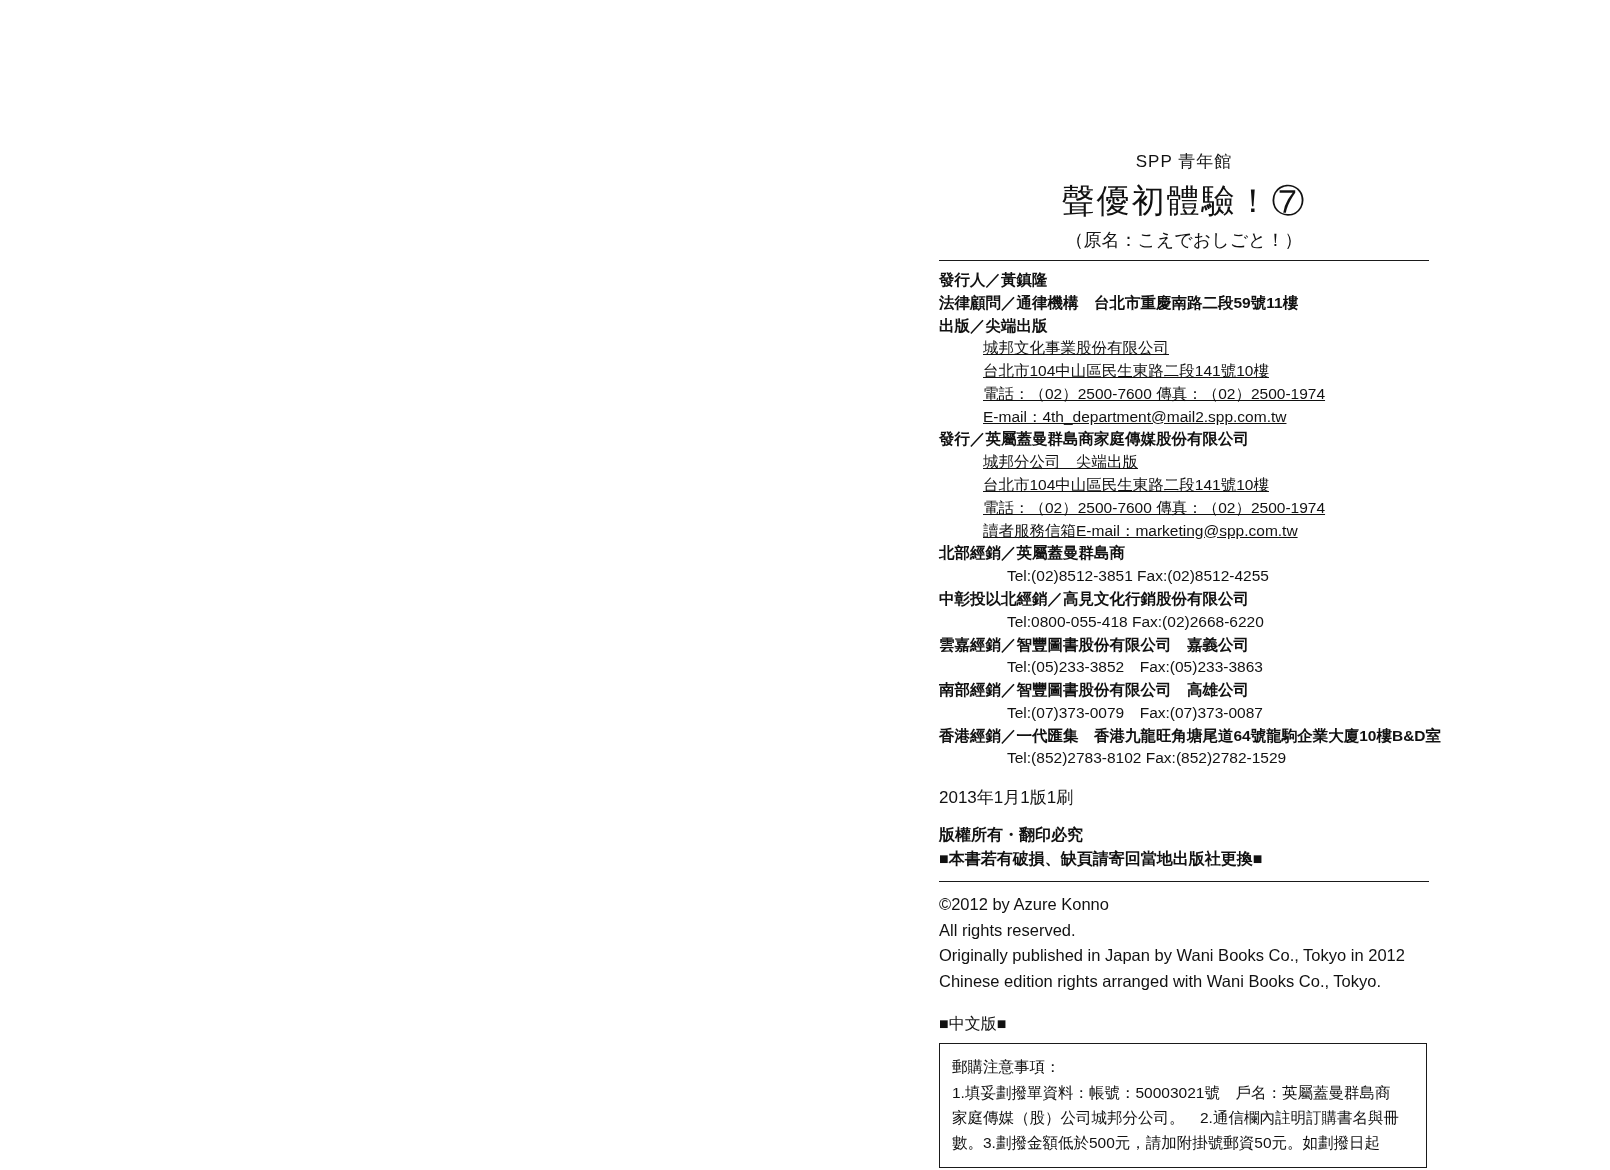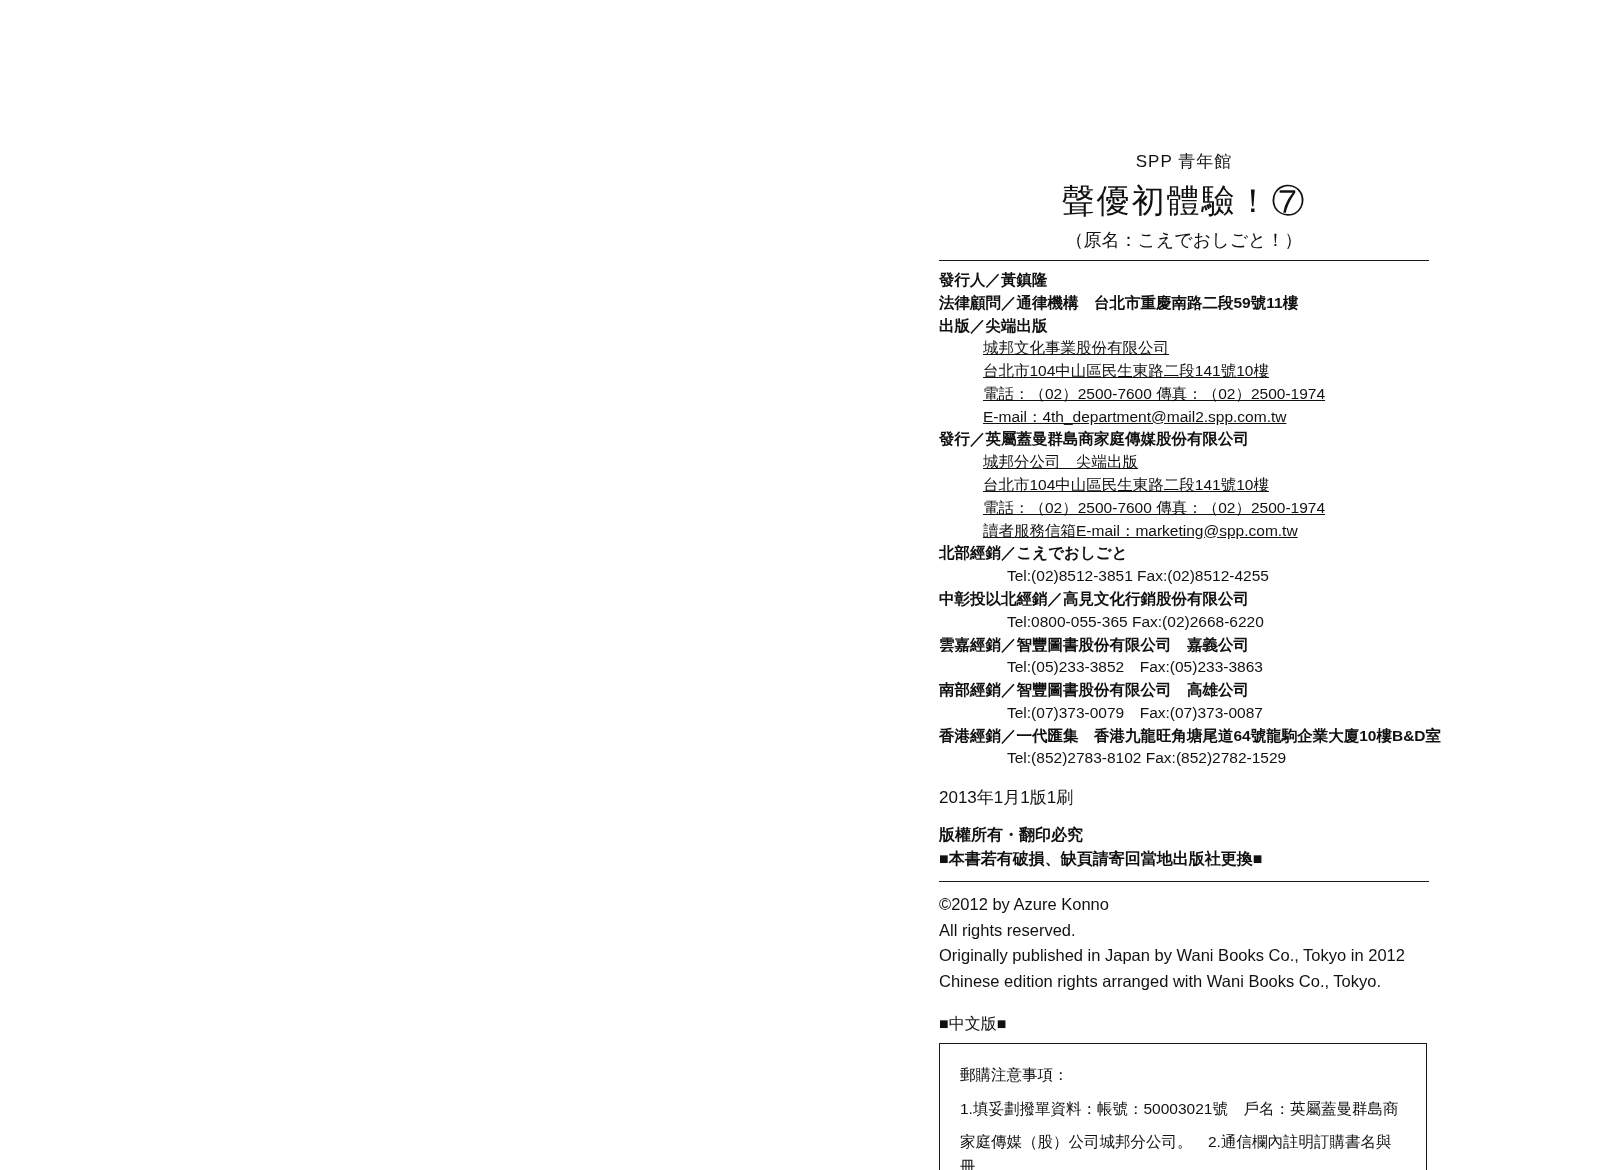"北部經銷／こえでおしごと" div.row { text: こえでおしごと -> 英屬蓋曼群島商 }
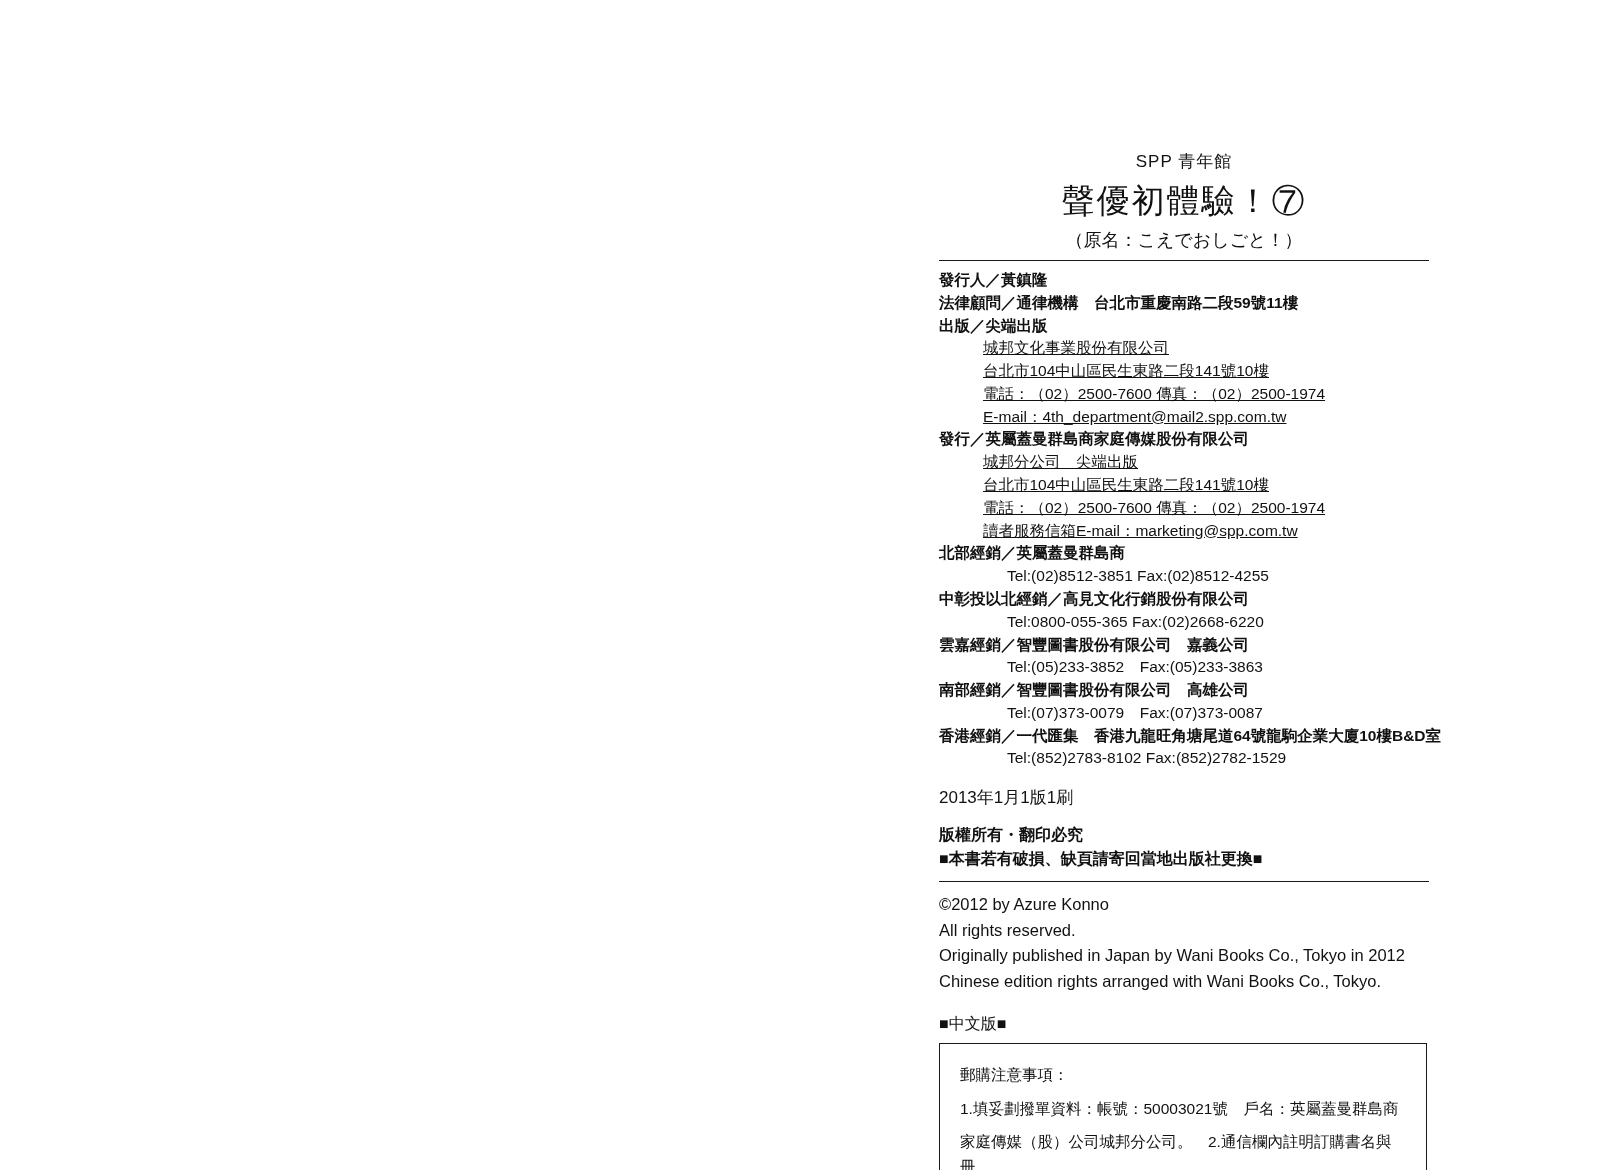"Tel:0800-055-365 Fax:(02)2668-6220" div.row { text: Tel:0800-055-365 -> Tel:0800-055-418 }
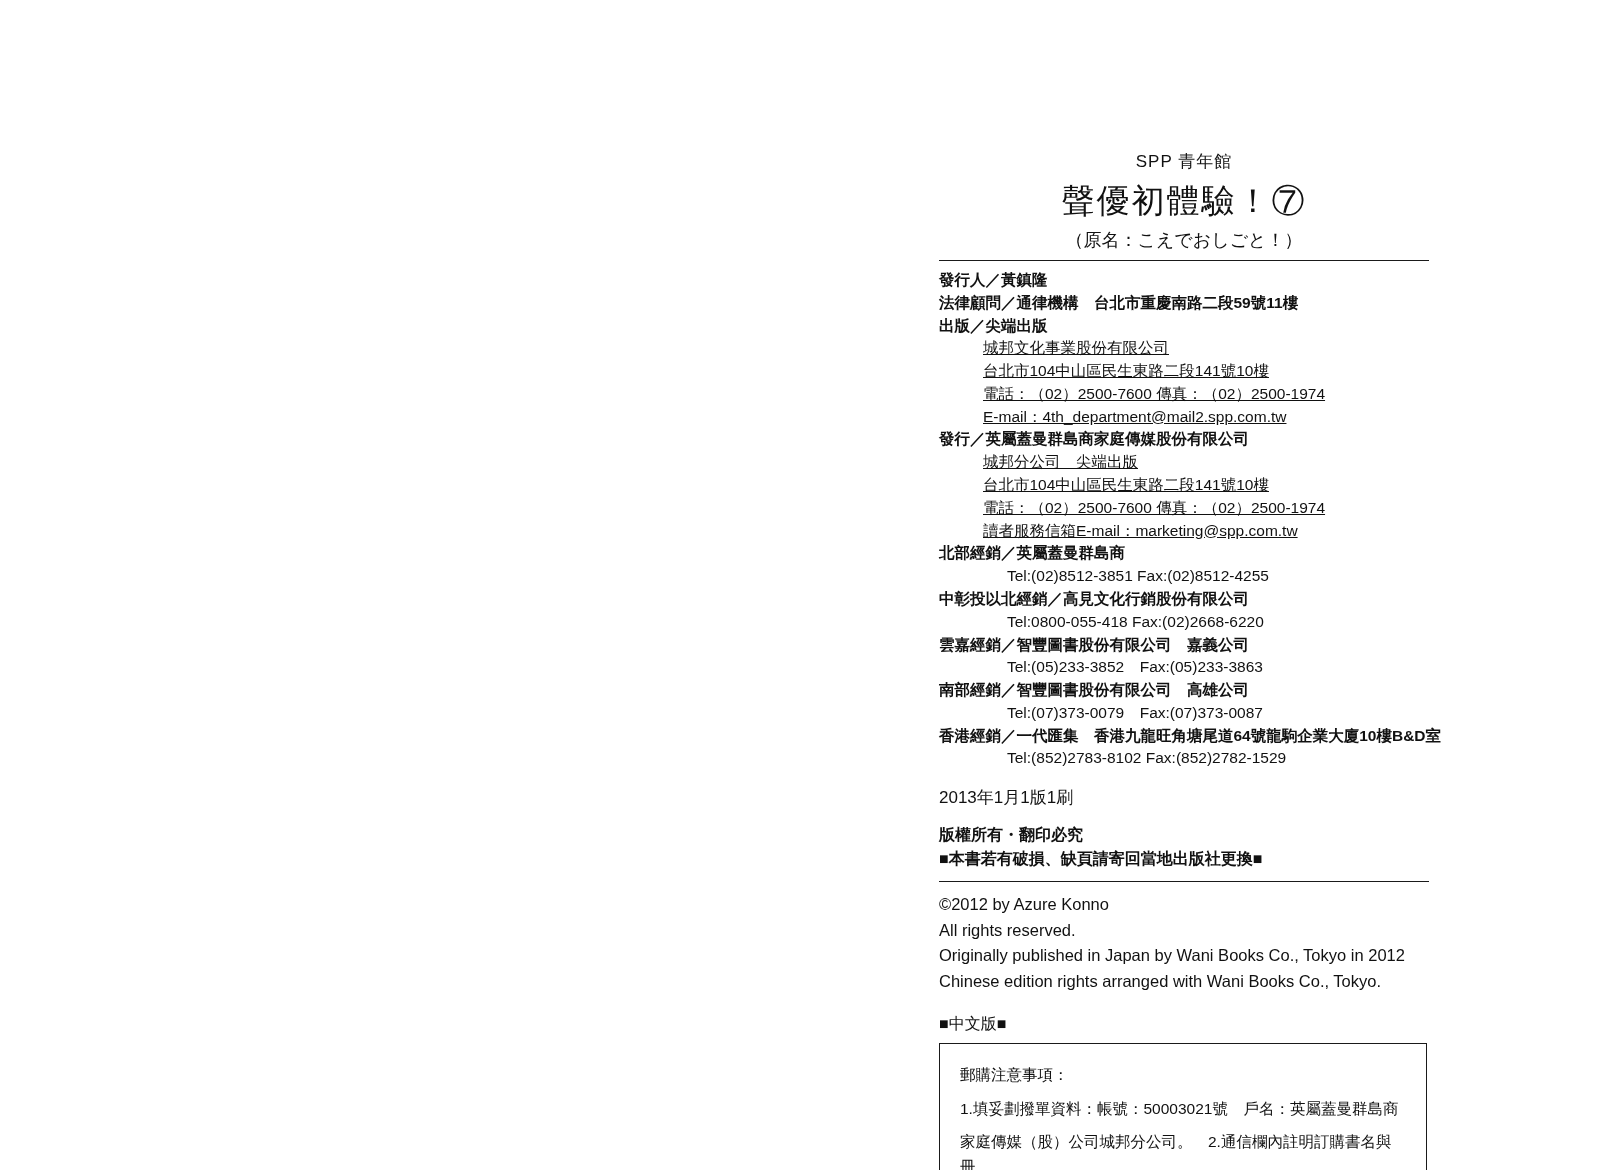"郵購注意事項：" .notice-box div { margin: 8px -> 0 }
